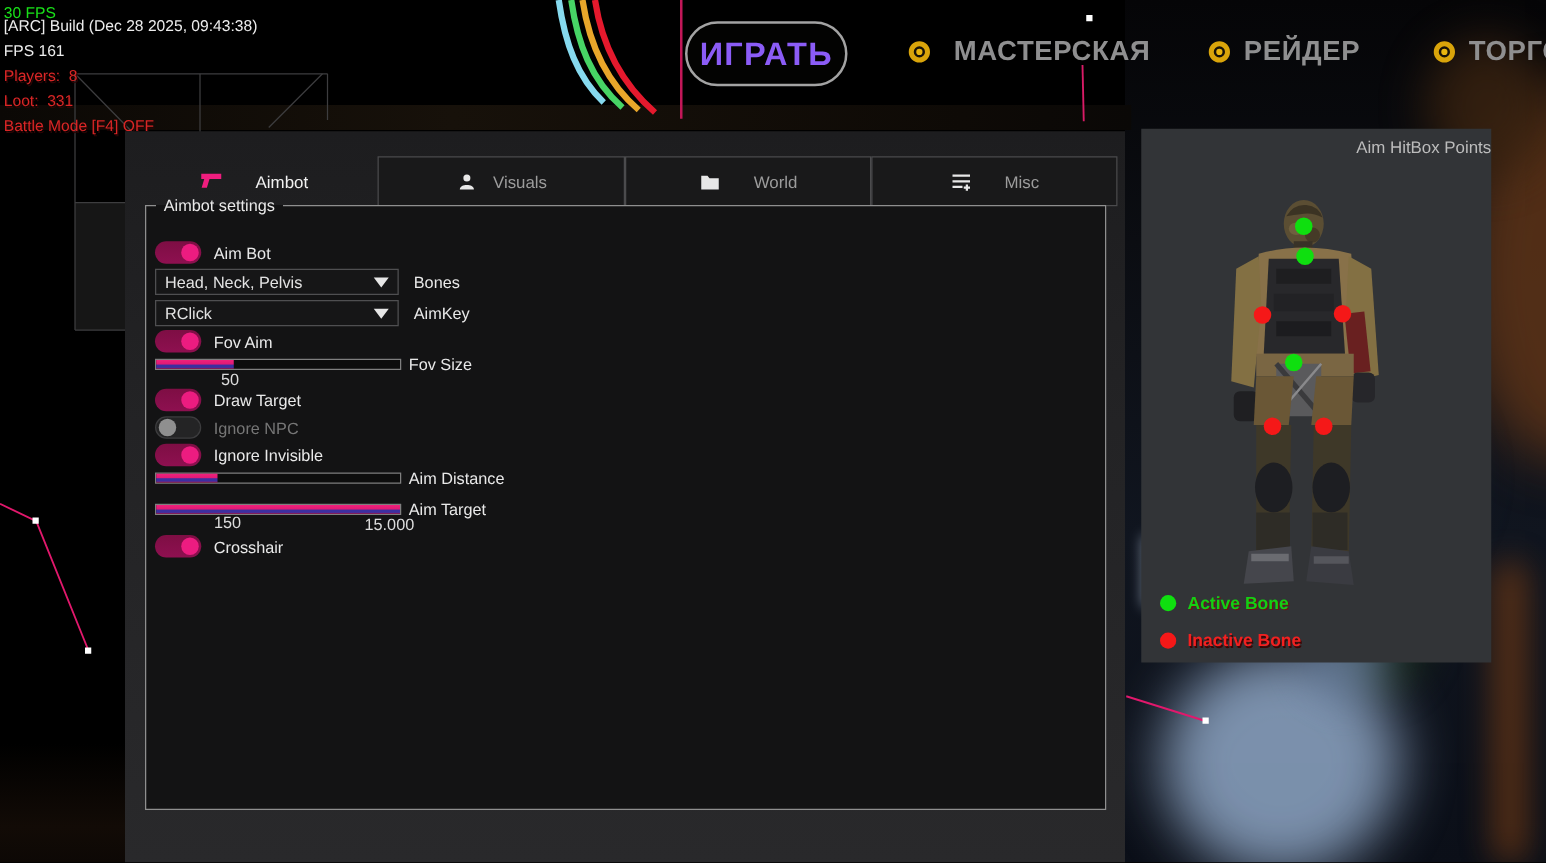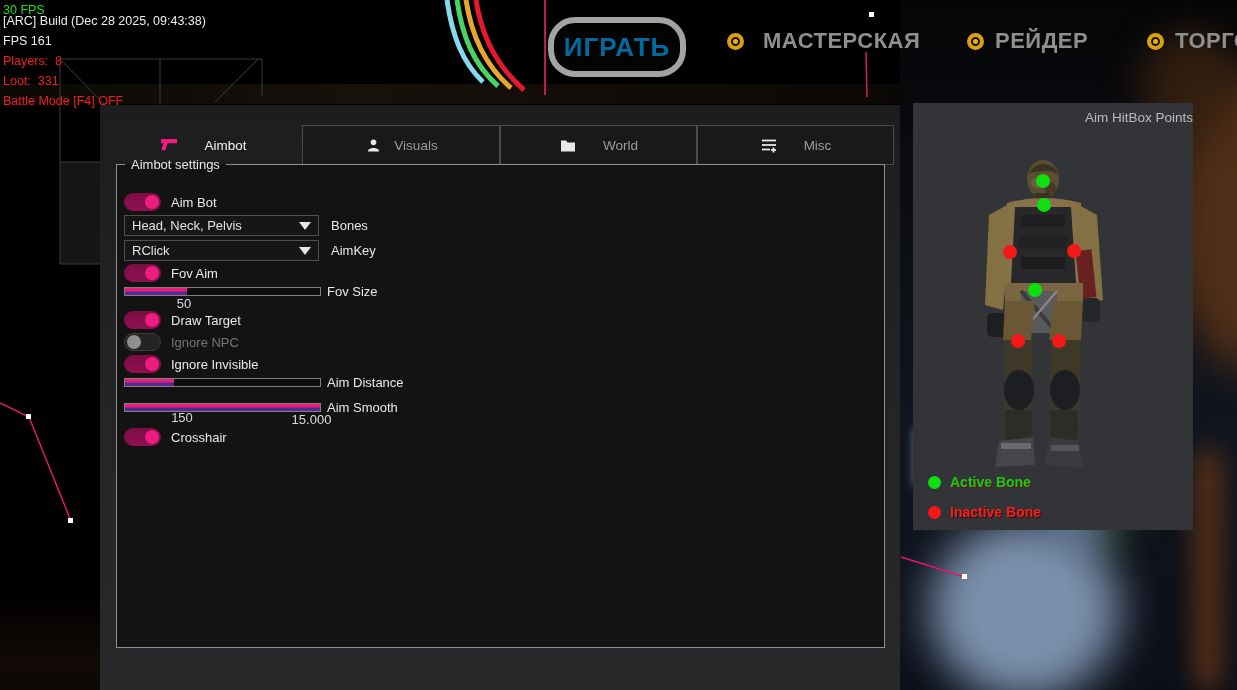"ИГРАТЬ" #play-btn { border: 6px solid #a3a3a3 -> 2px solid #a3a3a3; color: #0369a1 -> #8b5cf6 }
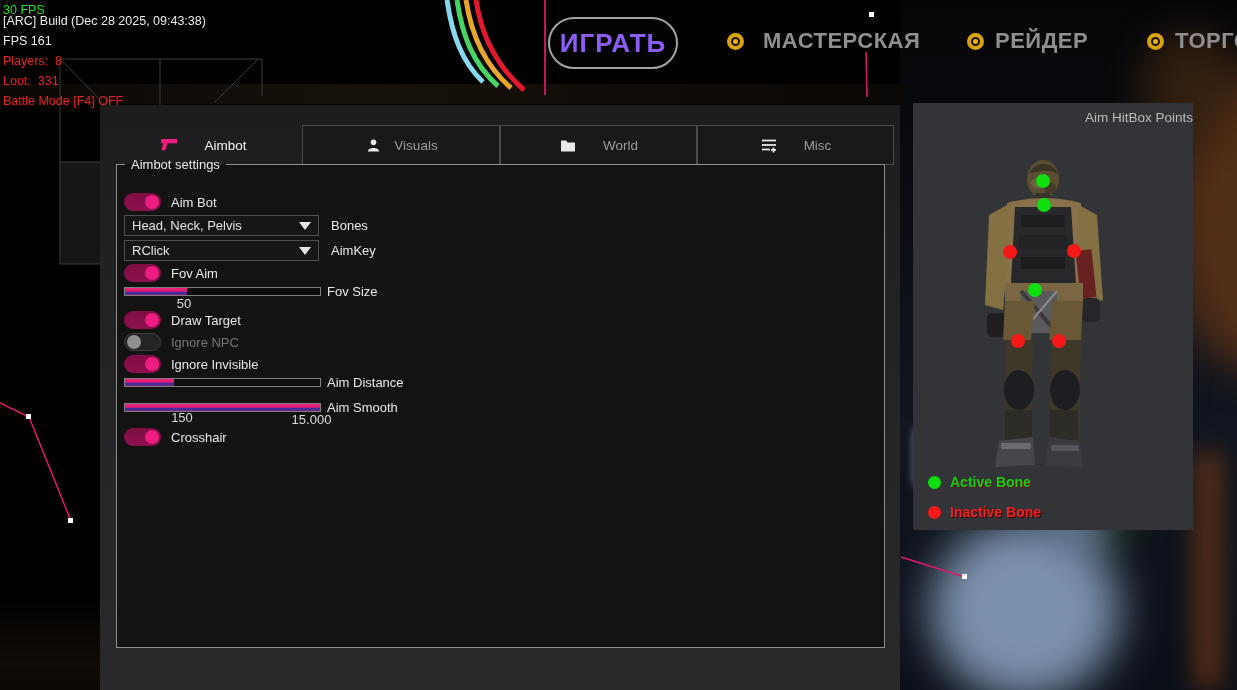"Aim Smooth" span.side-label { text: Smooth -> Target }
